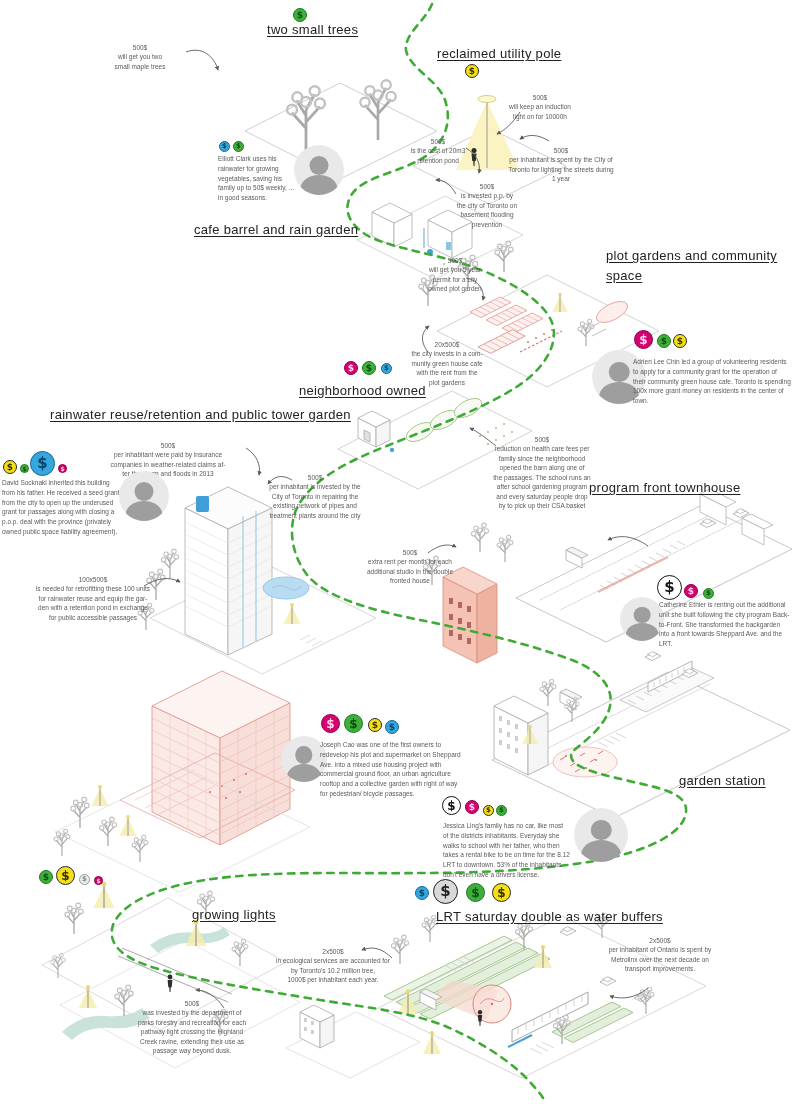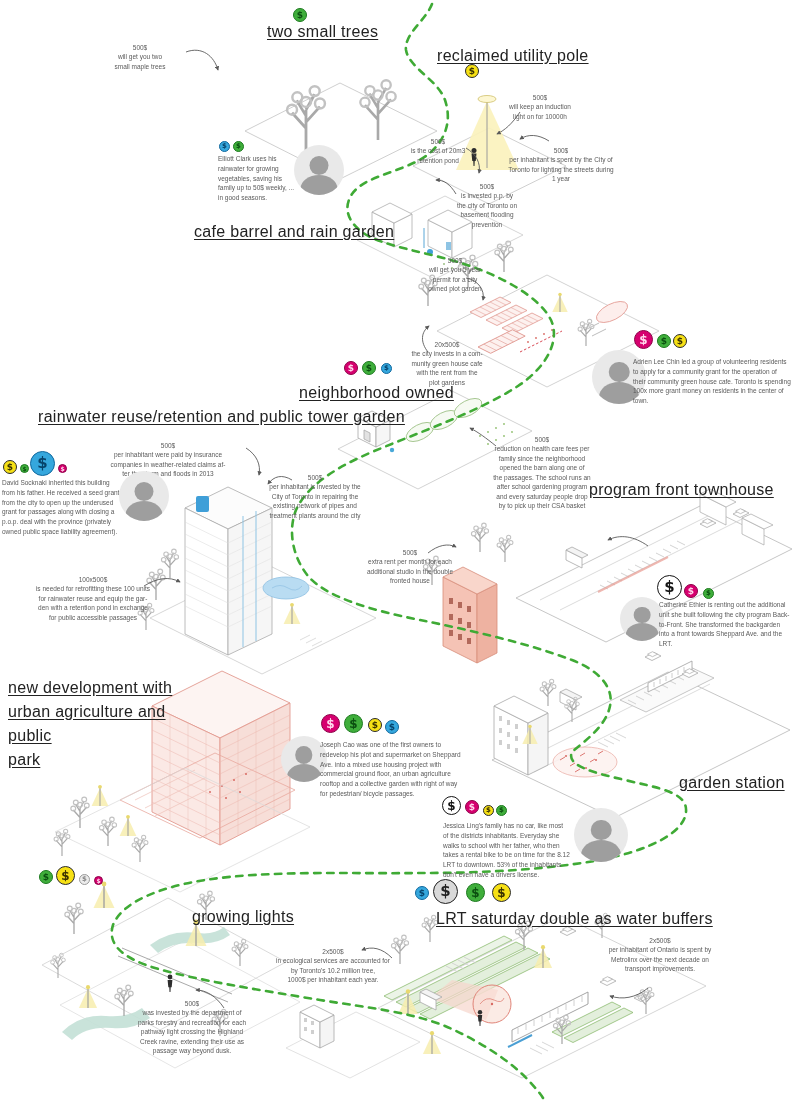"two small trees" .heading { font-size: 16px -> 13px }
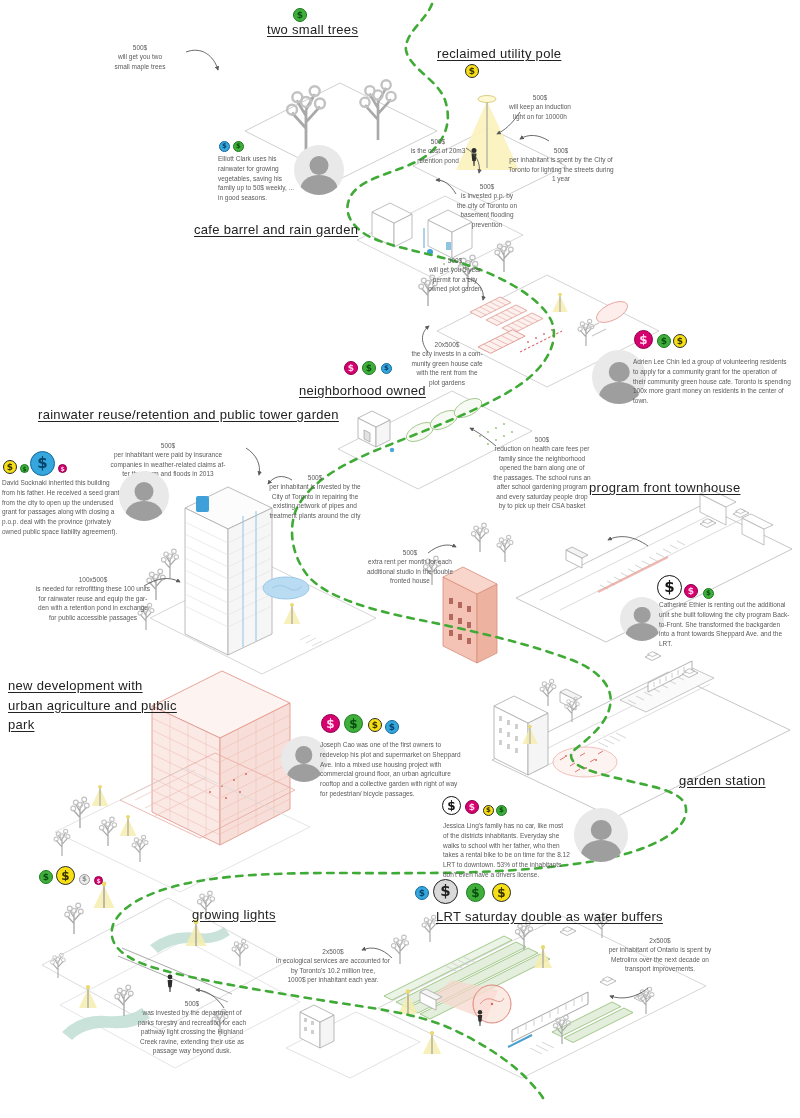"plot gardens and community space" div.heading { html: none -> <div>plot gardens and community space</div> }
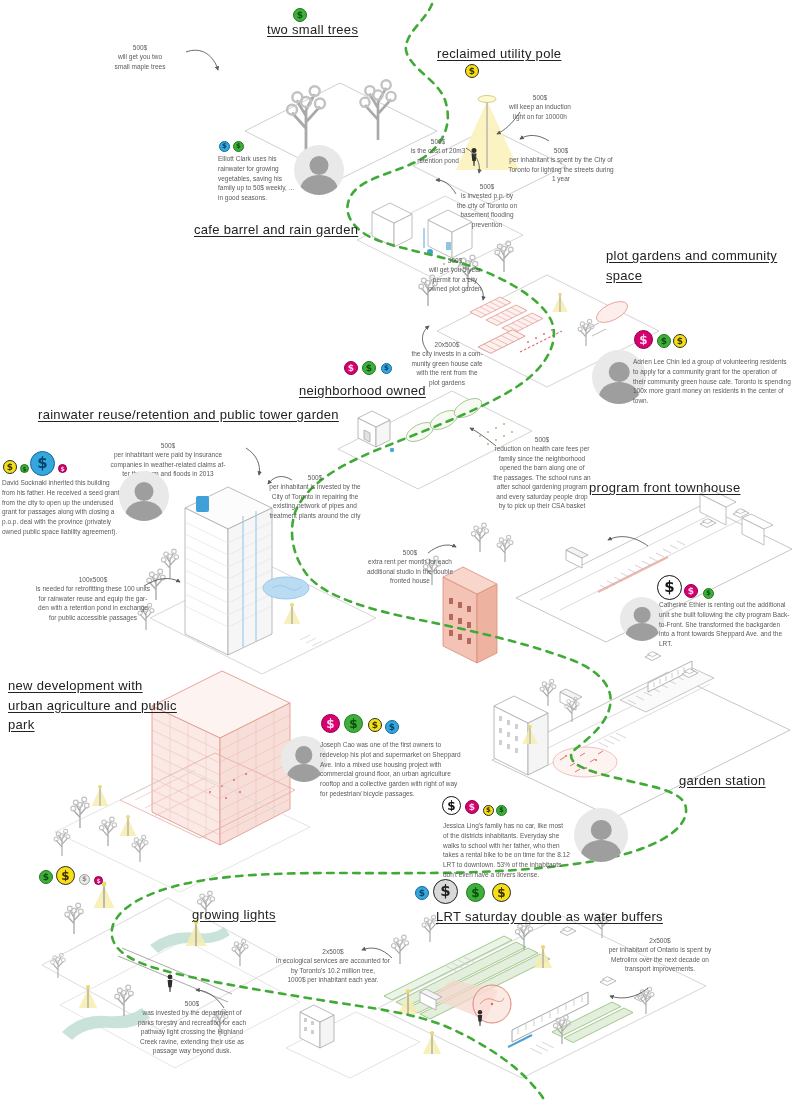"rainwater reuse/retention and public" div.heading { left: 38px -> 50px }
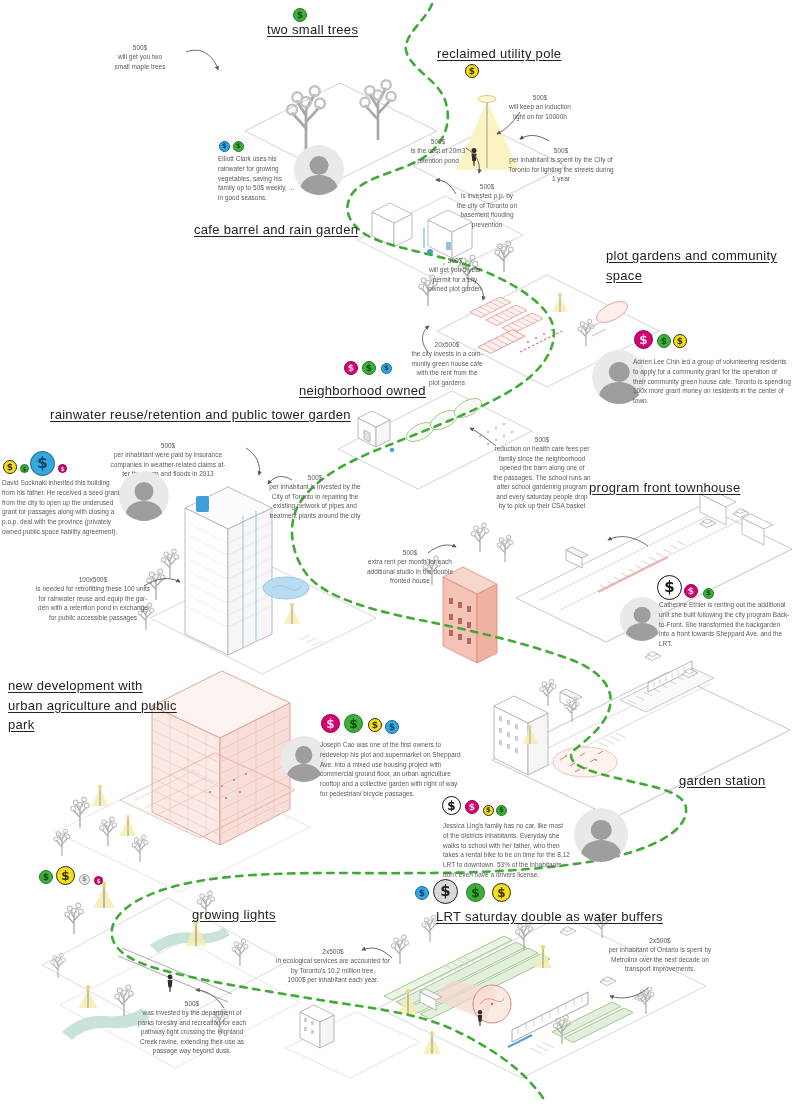"new development with" div.heading { html: <div>new development with urban agriculture and public park</div> -> none }
